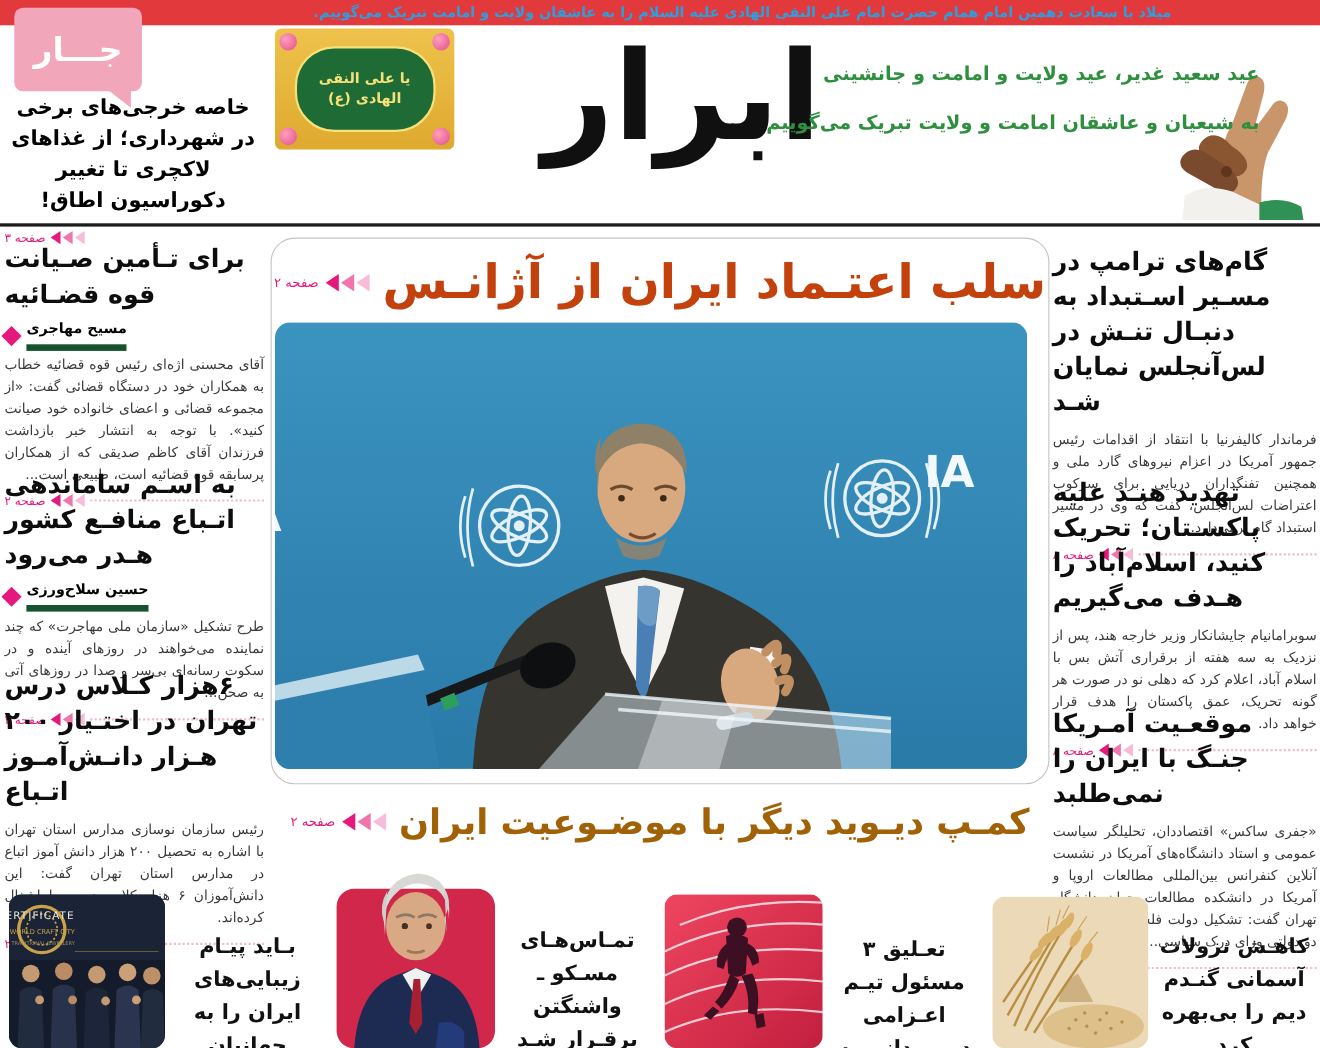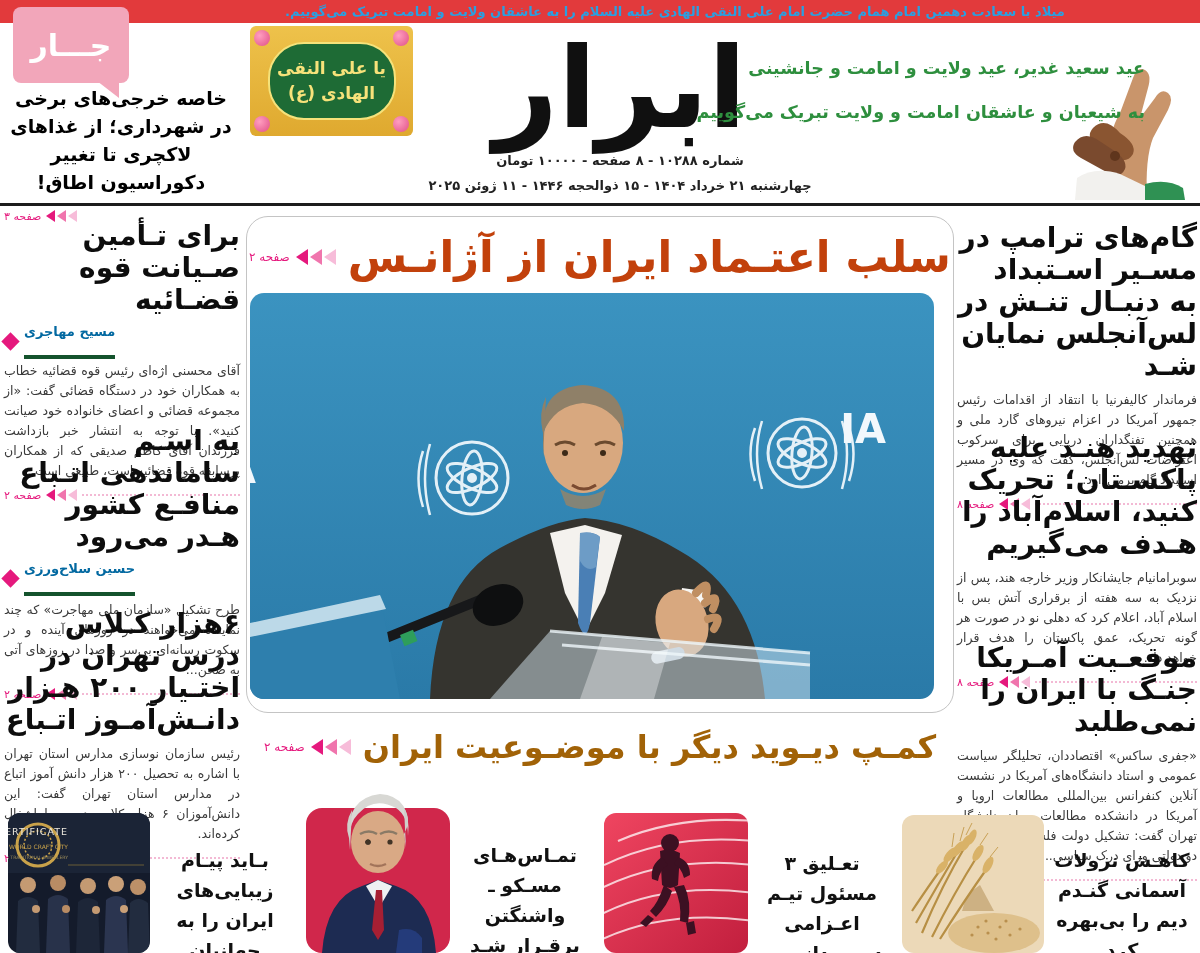"یا علی النقی الهادی (ع)" .ornament .inner span { font-size: 17px -> 13px }
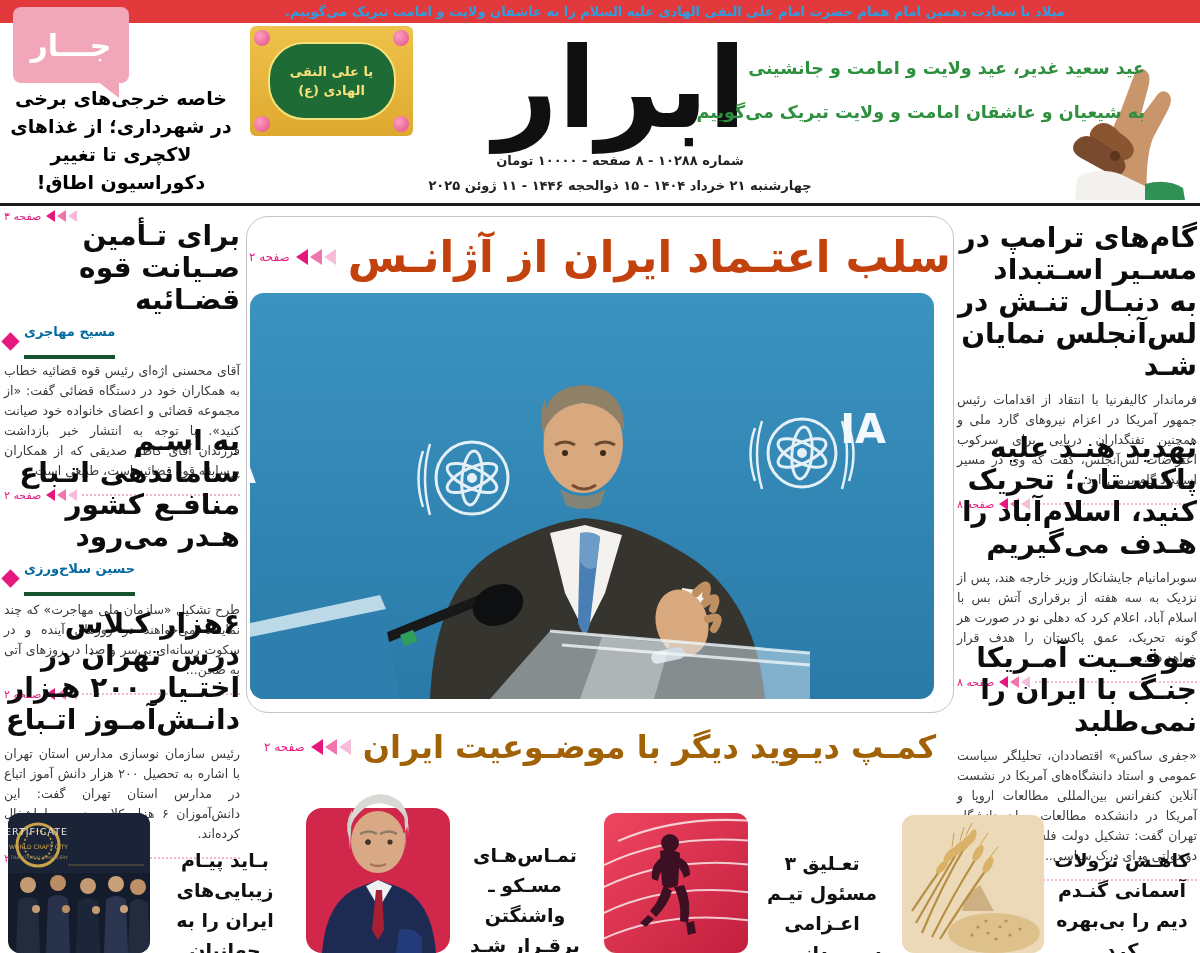"شماره ۱۰۲۸۸ - ۸ صفحه" div.mast-info { html: <div> <div>شماره ۱۰۲۸۸ - ۸ صفحه - ۱۰۰۰۰ تومان</div> <div>چهارشنبه ۲۱ خرداد ۱۴۰۴ - ۱۵ ذوالحجه ۱۴۴۶ - ۱۱ ژوئن ۲۰۲۵</div> </div> -> none }
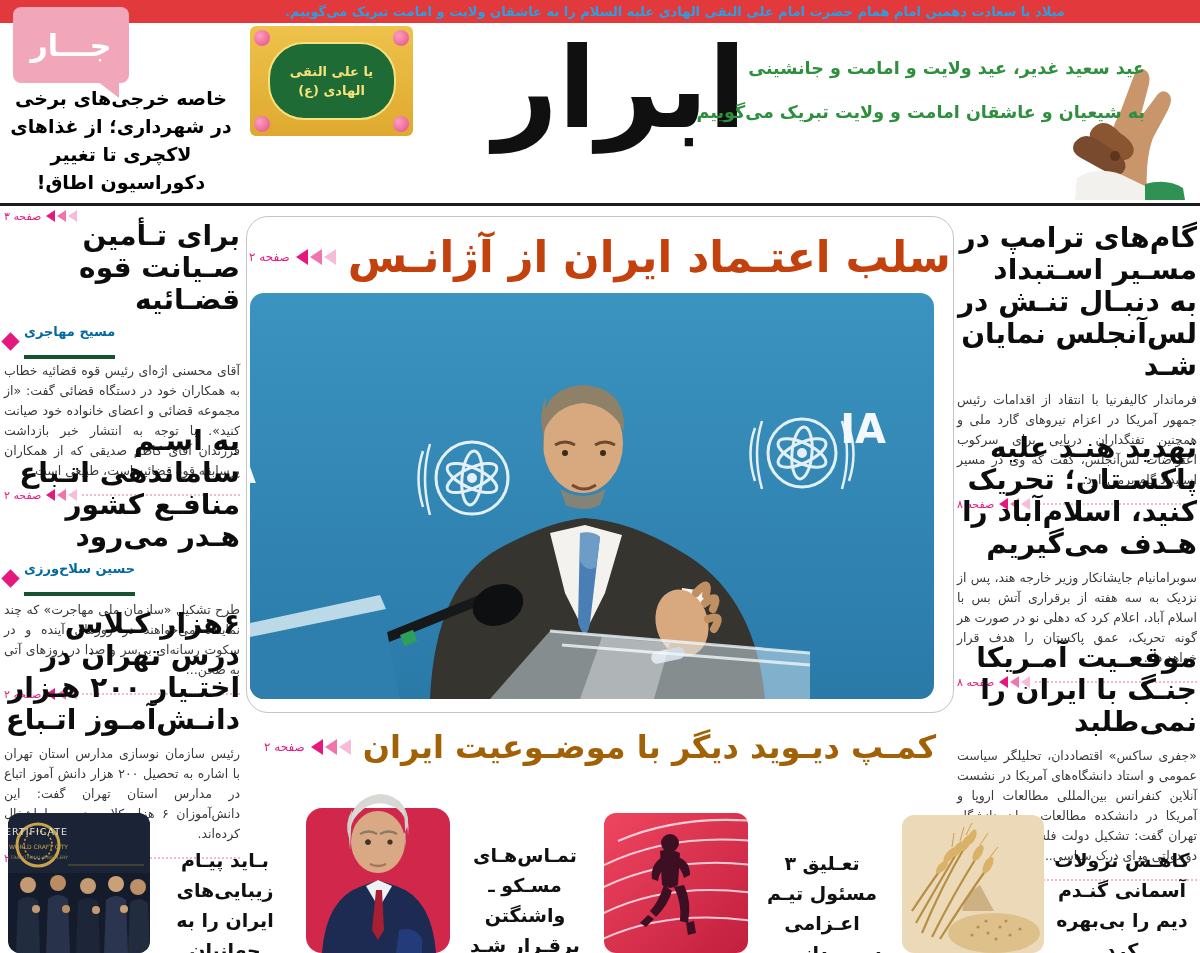"برای تـأمین صـیانت قوه قضـائیه" .art .a-title { font-size: 28px -> 23px; text-align: right -> left }
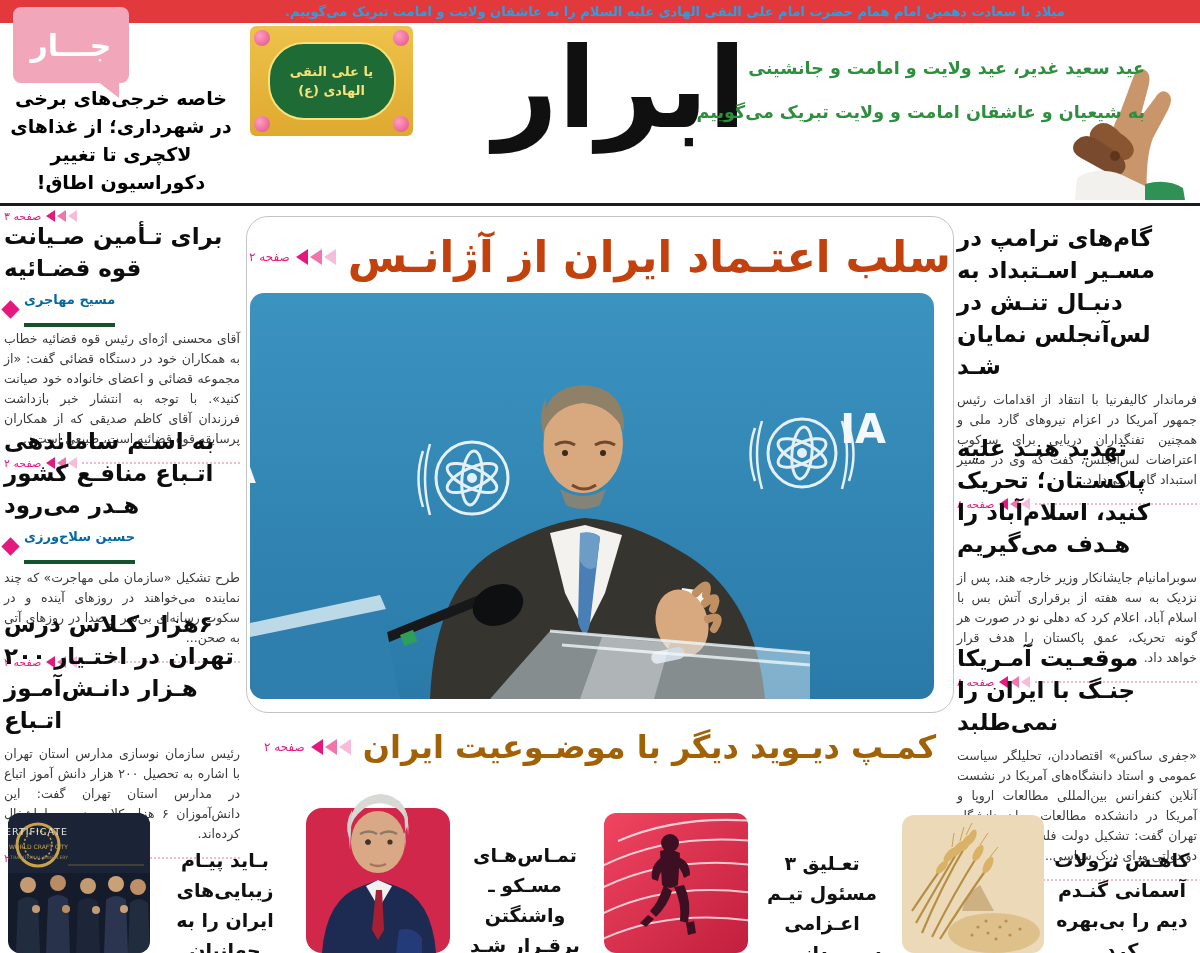"مسیح مهاجری" .byline .name { border-bottom: 4px solid #14532d -> 6px solid #14532d; color: #0369a1 -> #000000; padding-bottom: 16px -> 6px }
